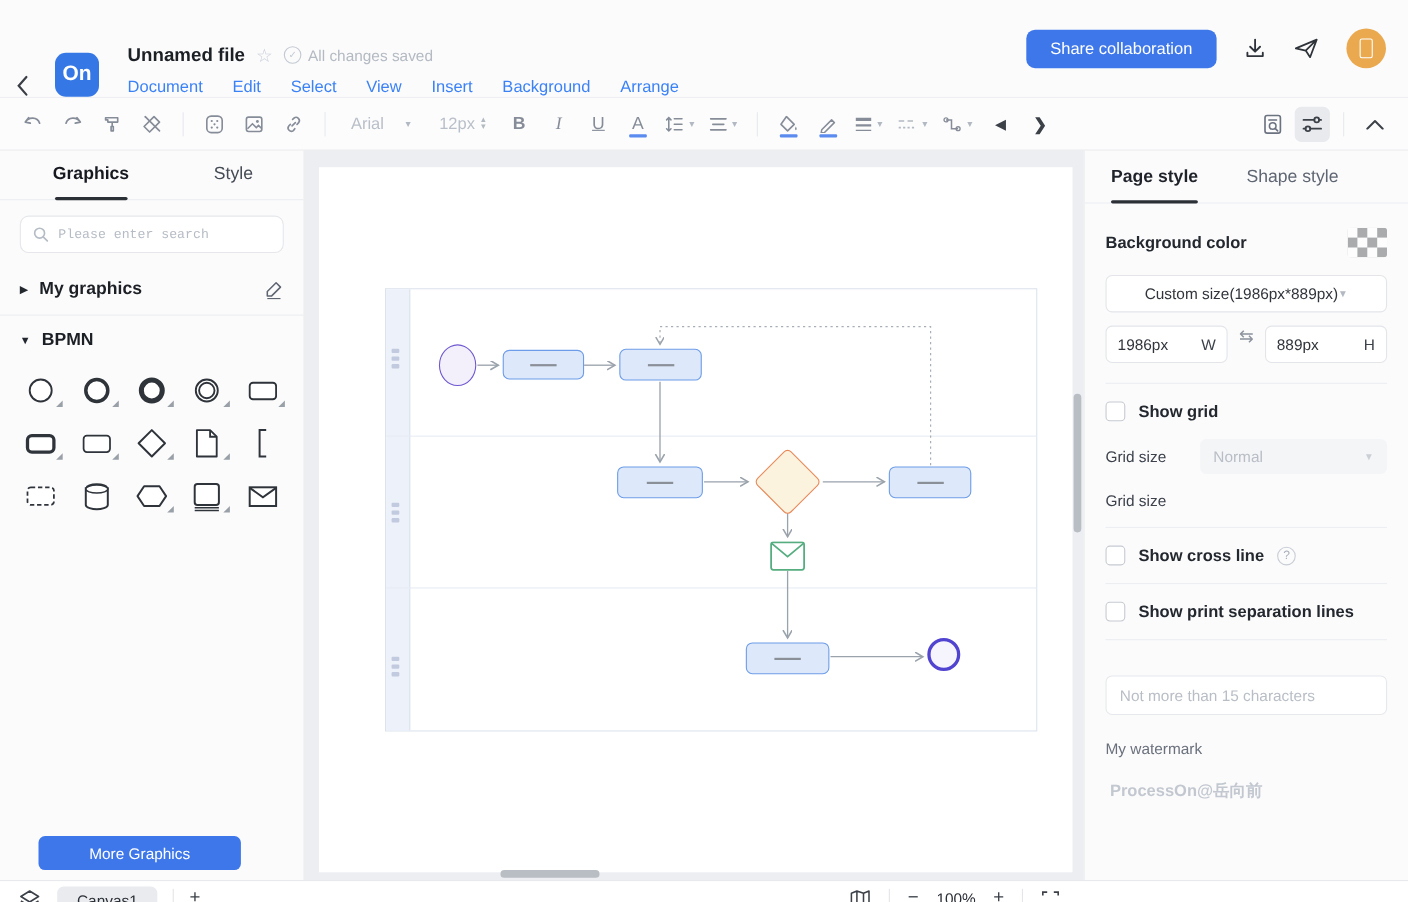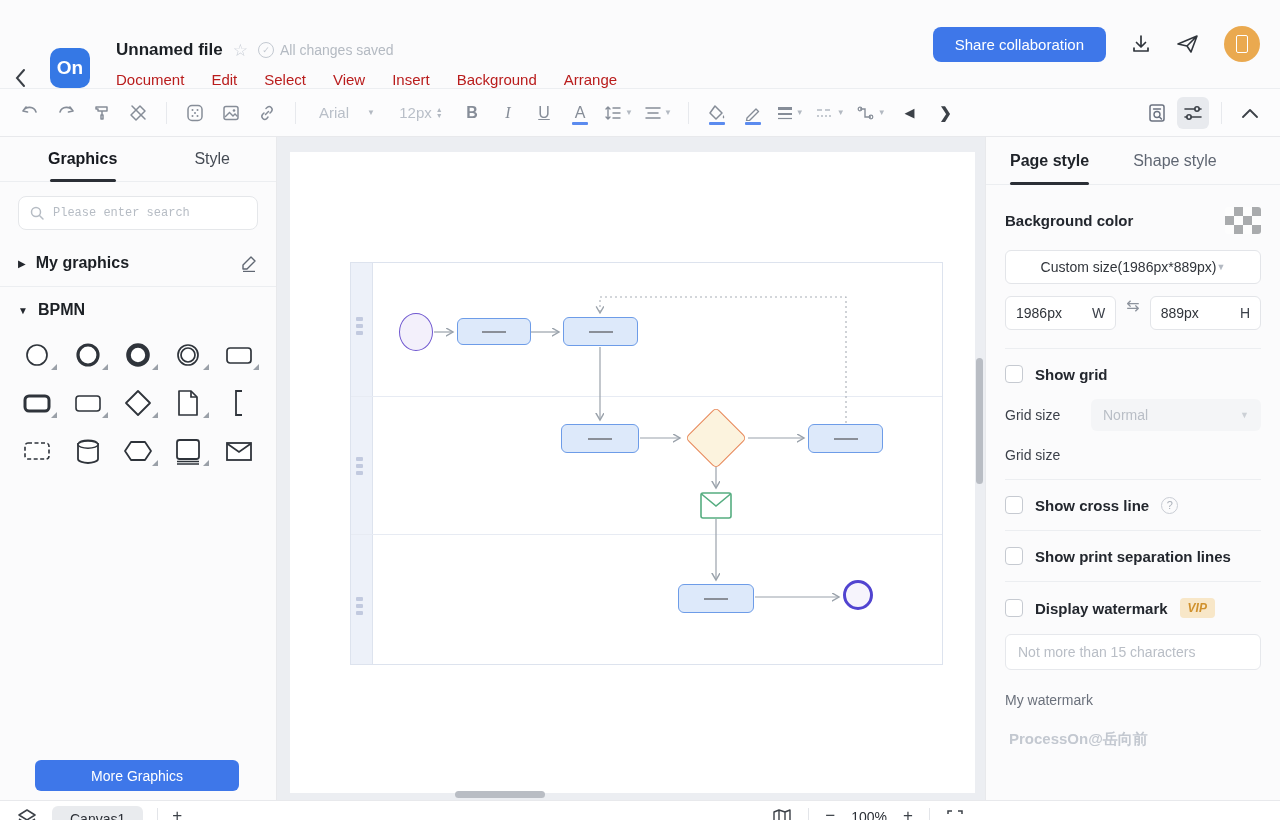"Document" .menu-row { color: #b91c1c -> #3b82f6 }
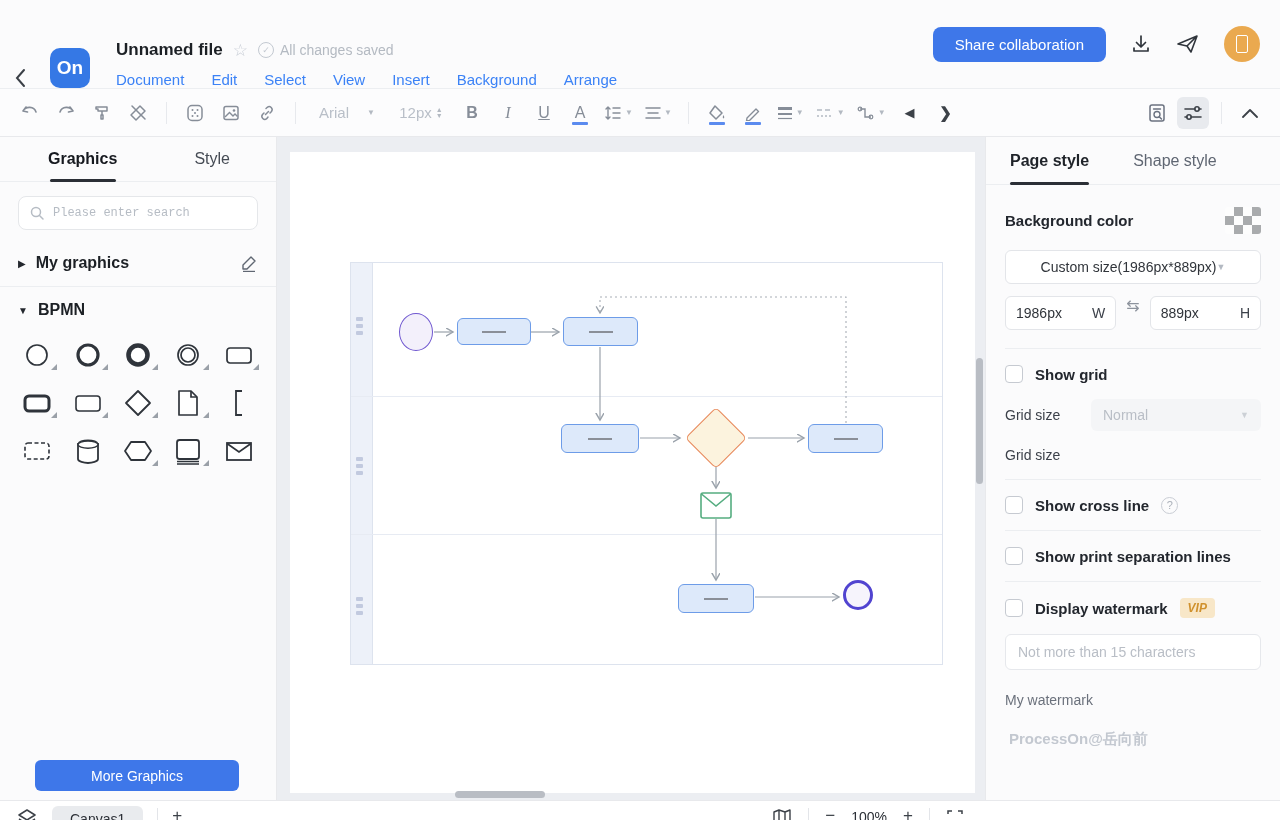"Display watermark" div.cb-row { html: <div> <span></span> <span>Display watermark</span> <span>VIP</span> </div> -> none }
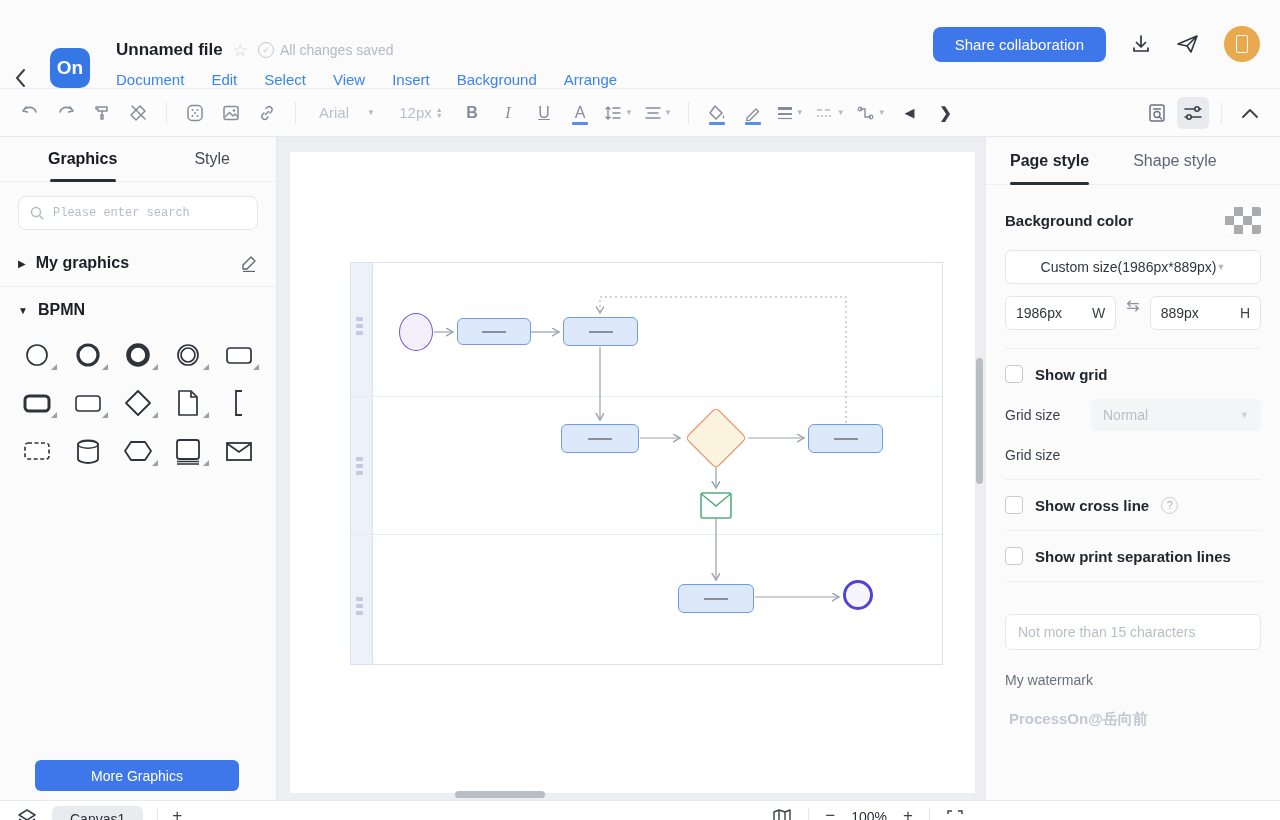"More Graphics" .more-btn { width: 204px -> 184px }
